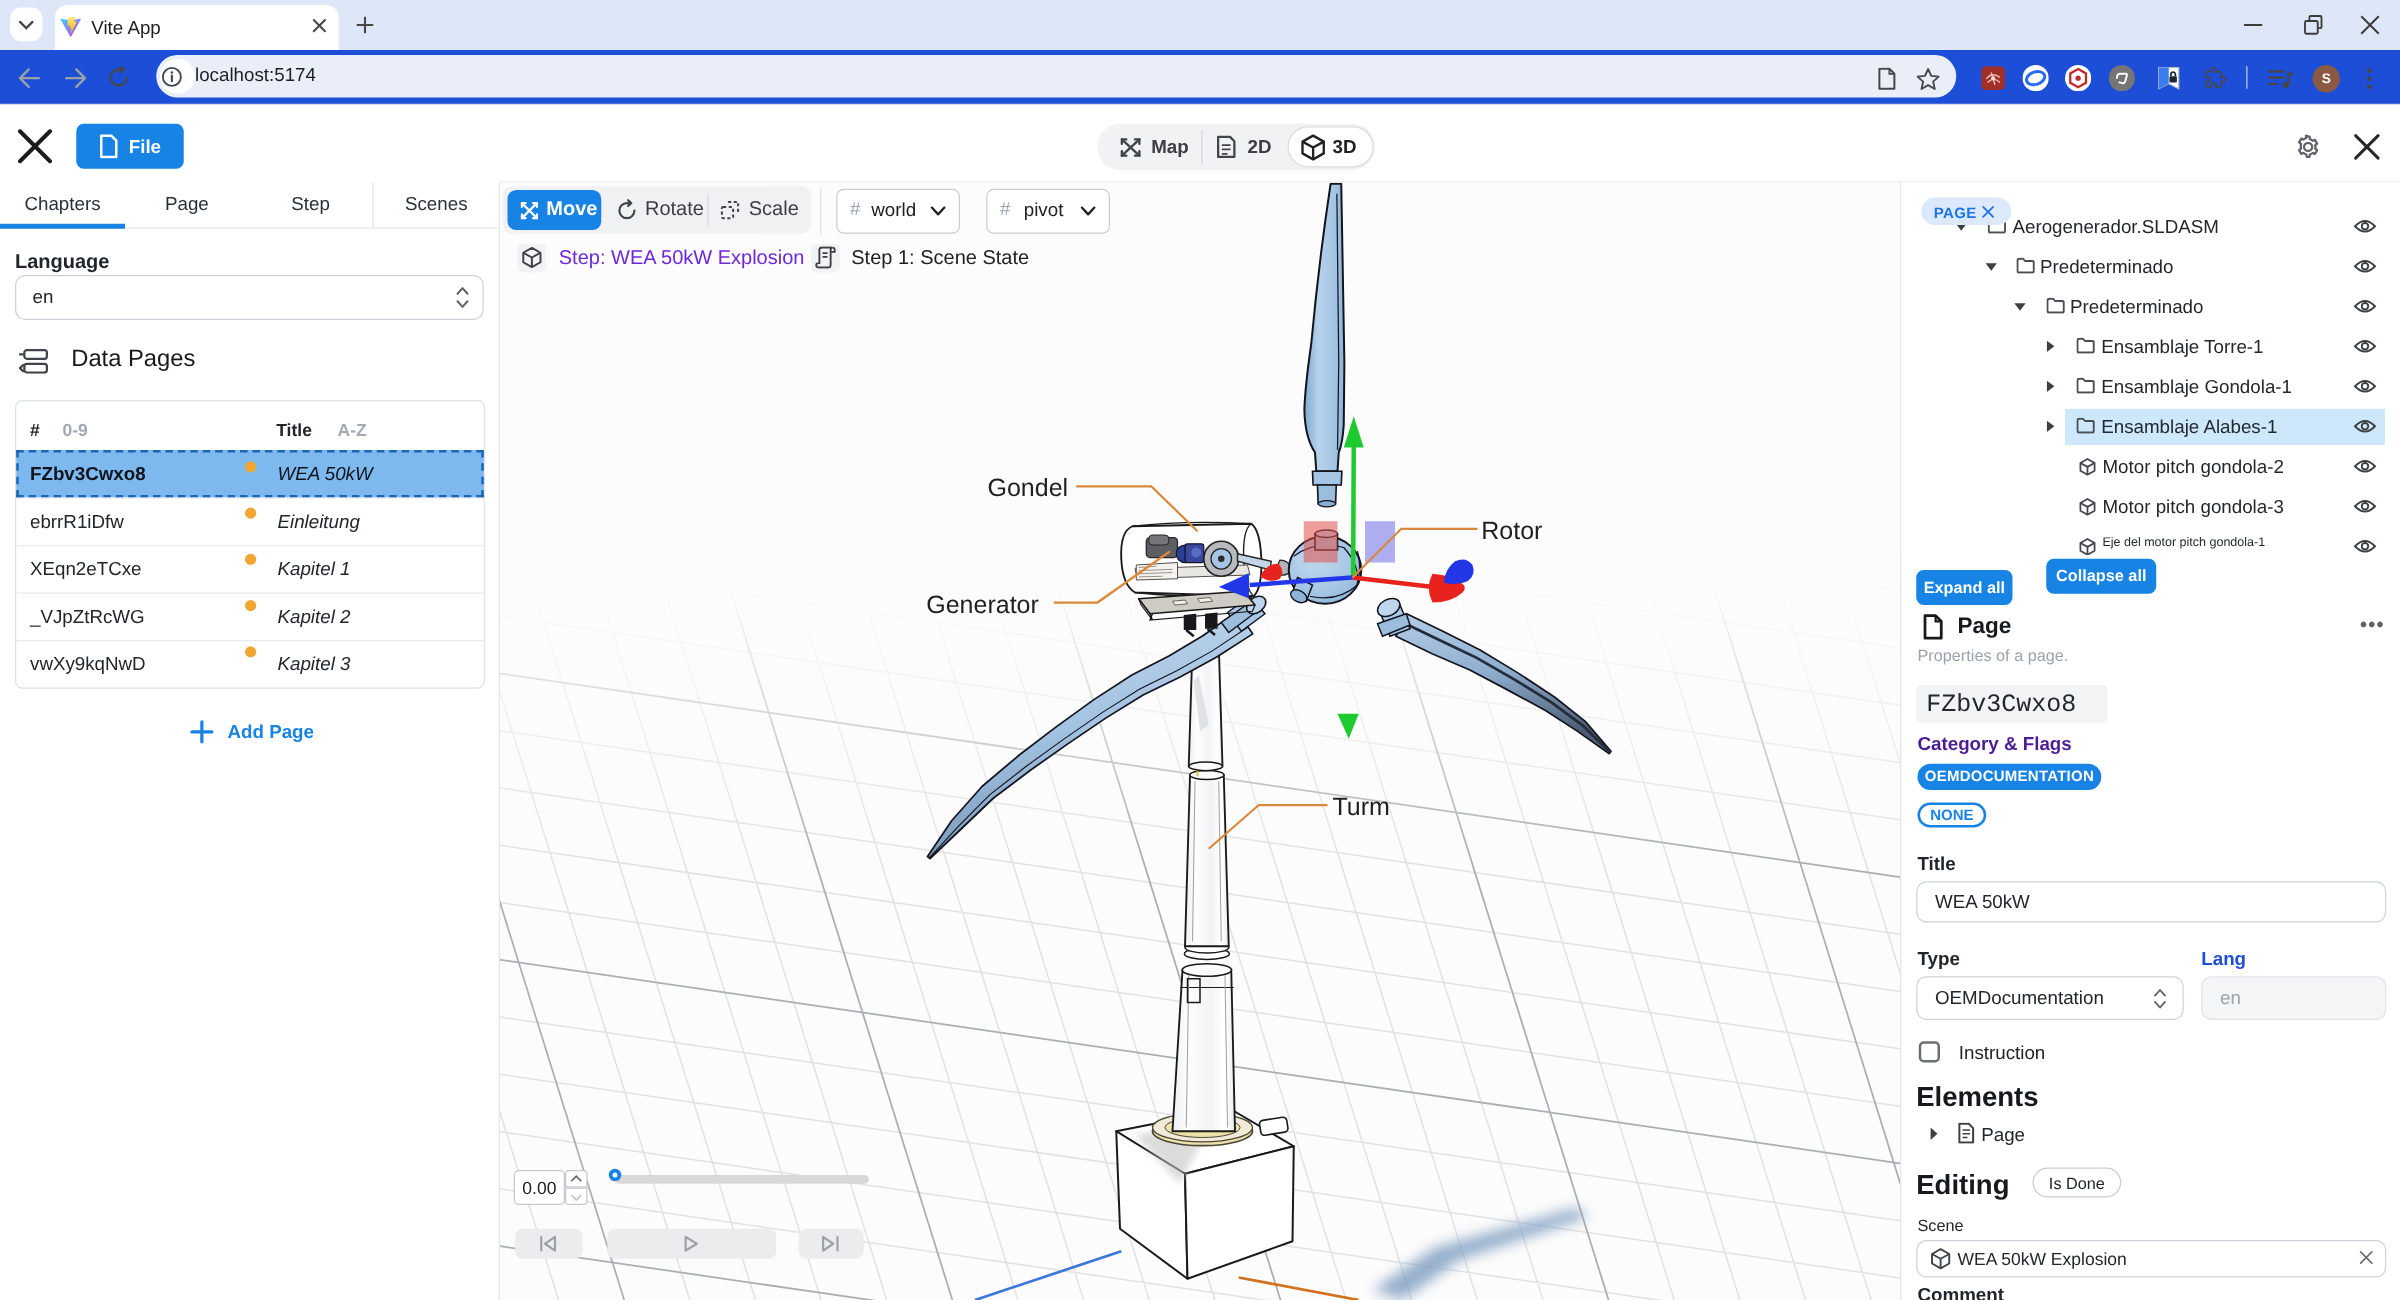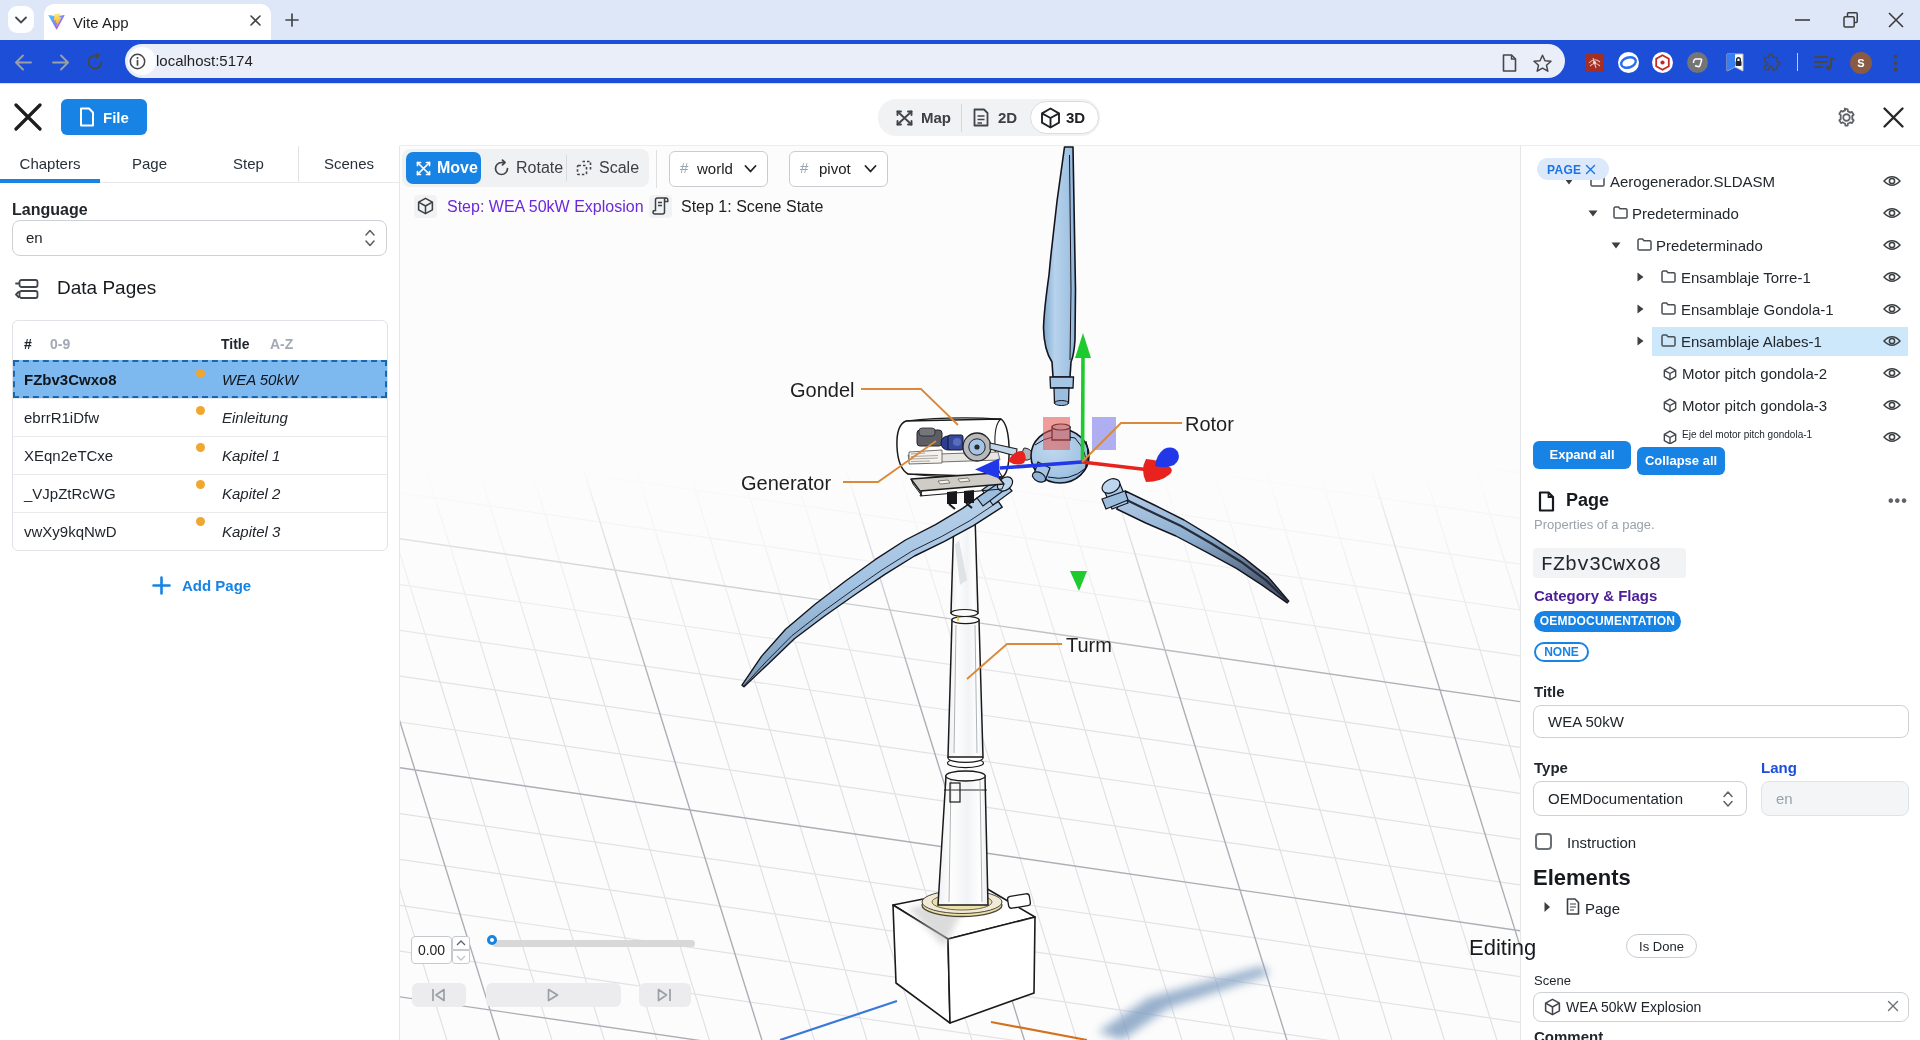"Expand all" div.abs { top: 441px -> 456px; width: 98px -> 77px }
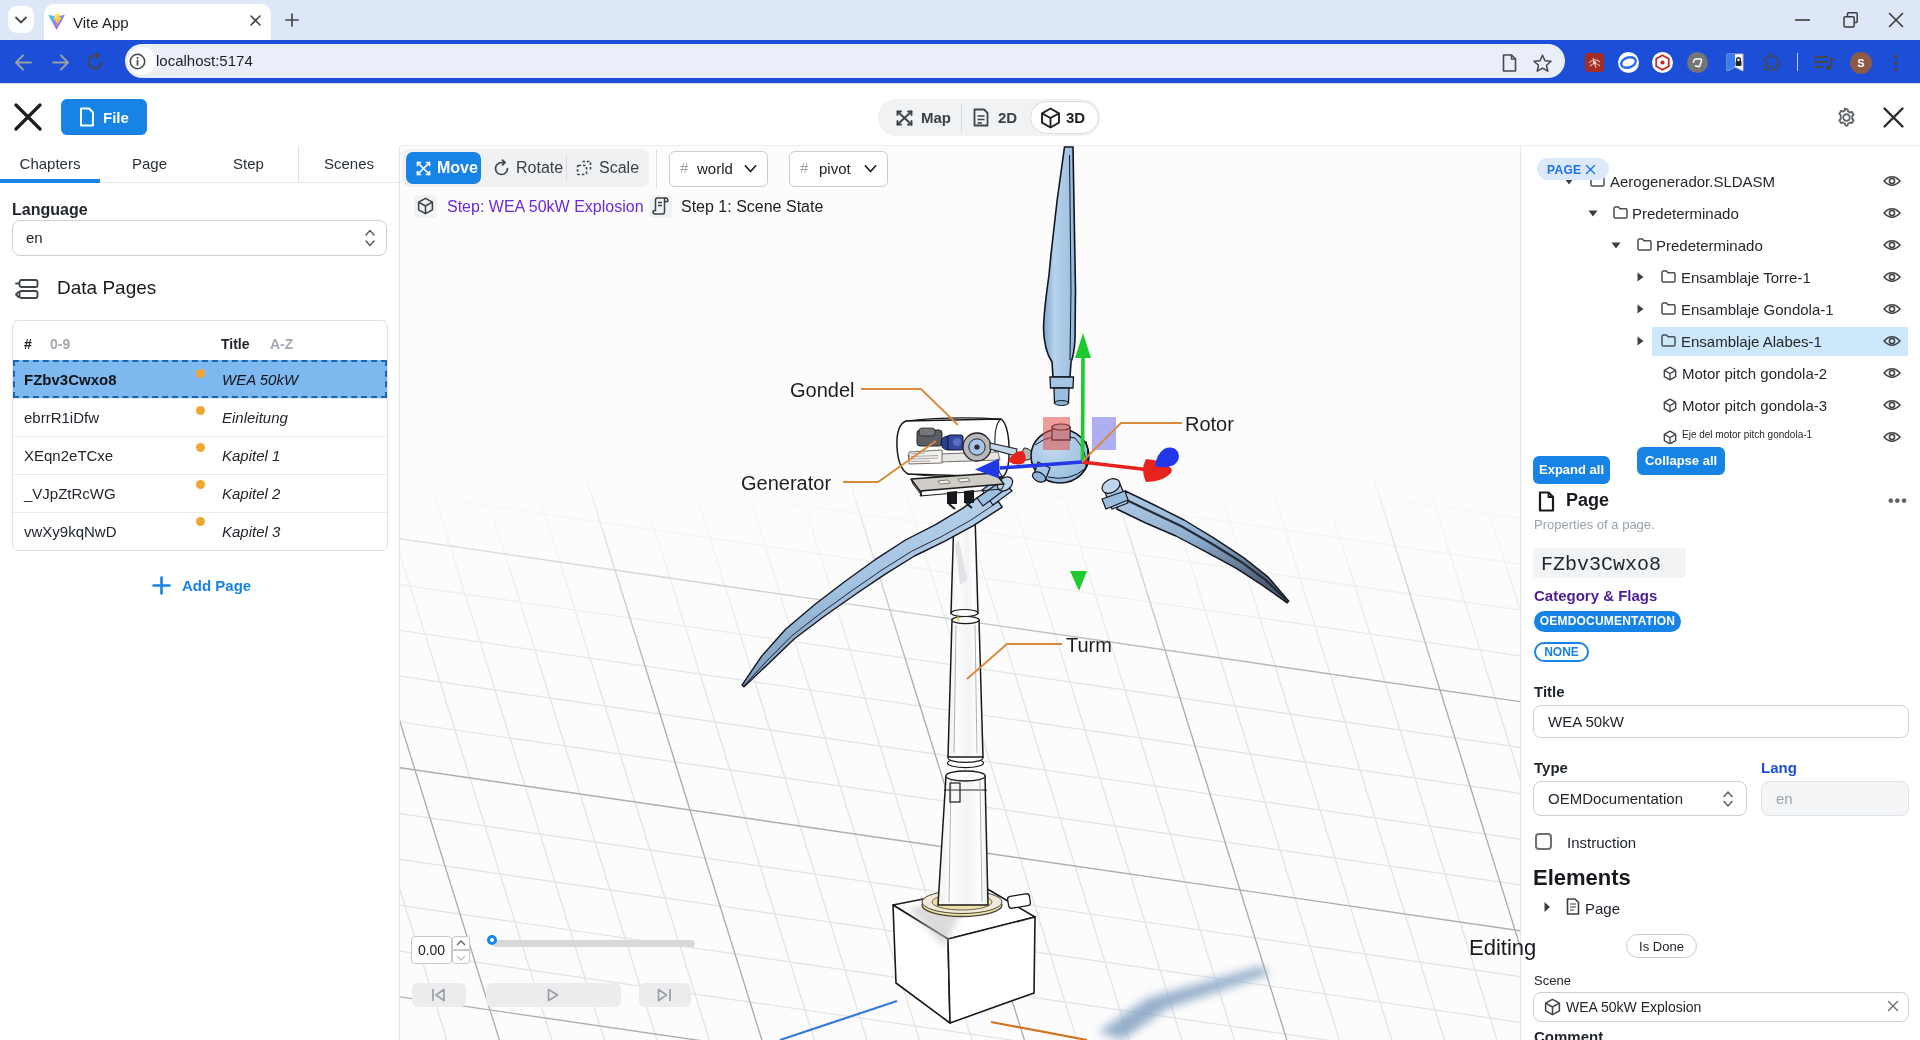"Editing" div.abs { font-weight: normal -> bold; left: 1469px -> 1533px }
